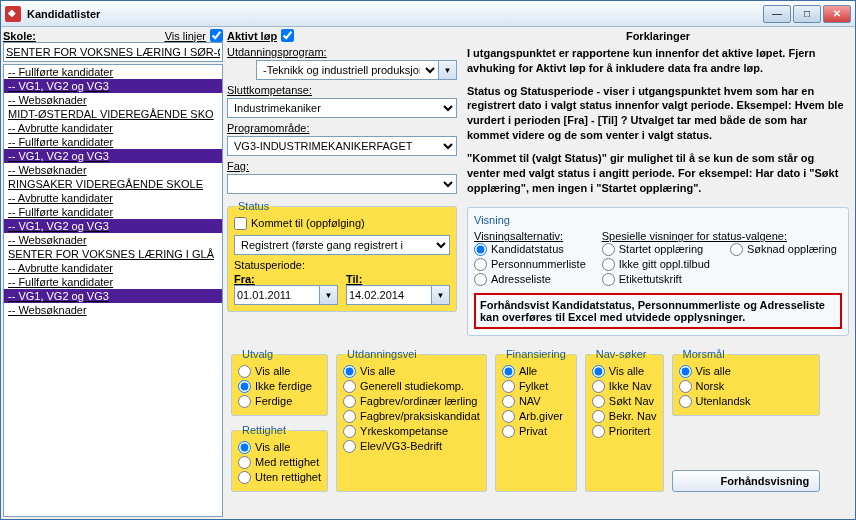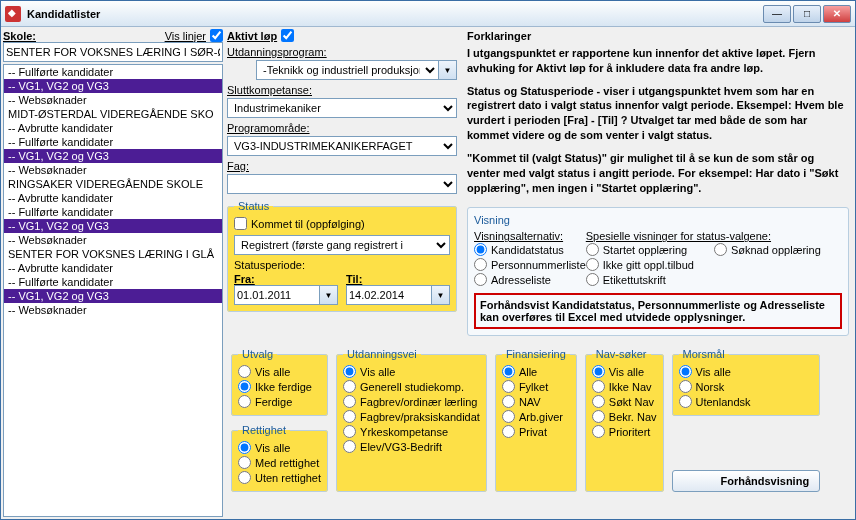"Skole:" .leftcol { text-decoration: none -> underline }
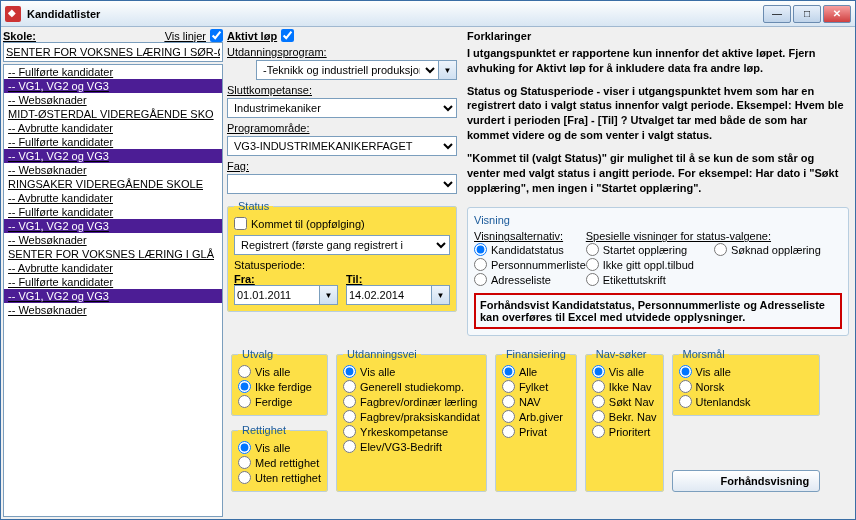"Forklaringer" .forklaring .h { text-align: none -> center }
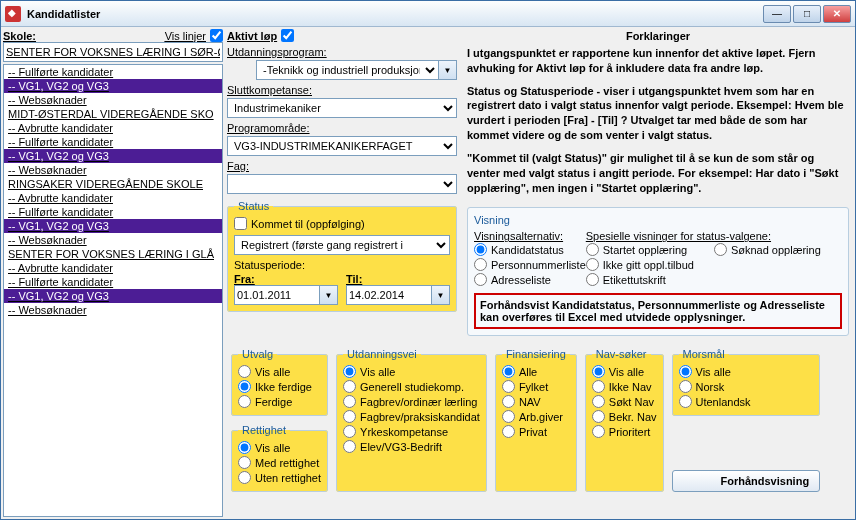"Kommet til (oppfølging)" .radio-line, .check-line { align-items: center -> none }
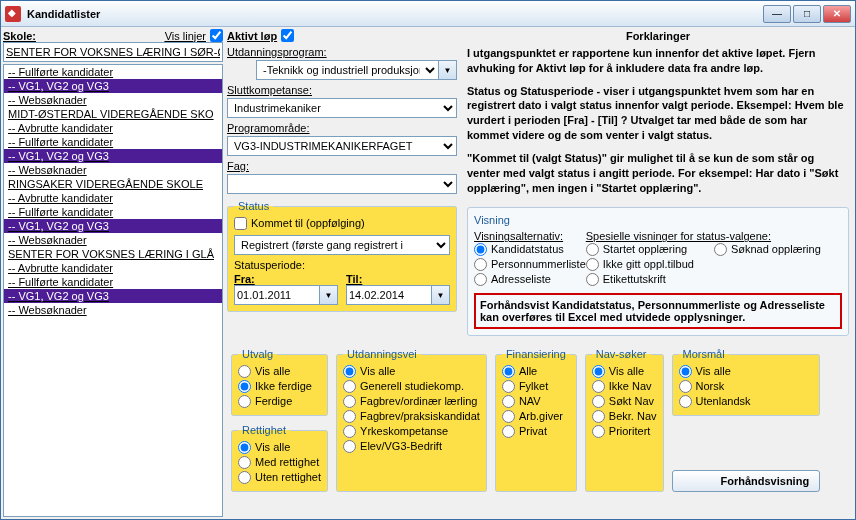"Visningsalternativ:" .visning-cols { gap: none -> 16px }
